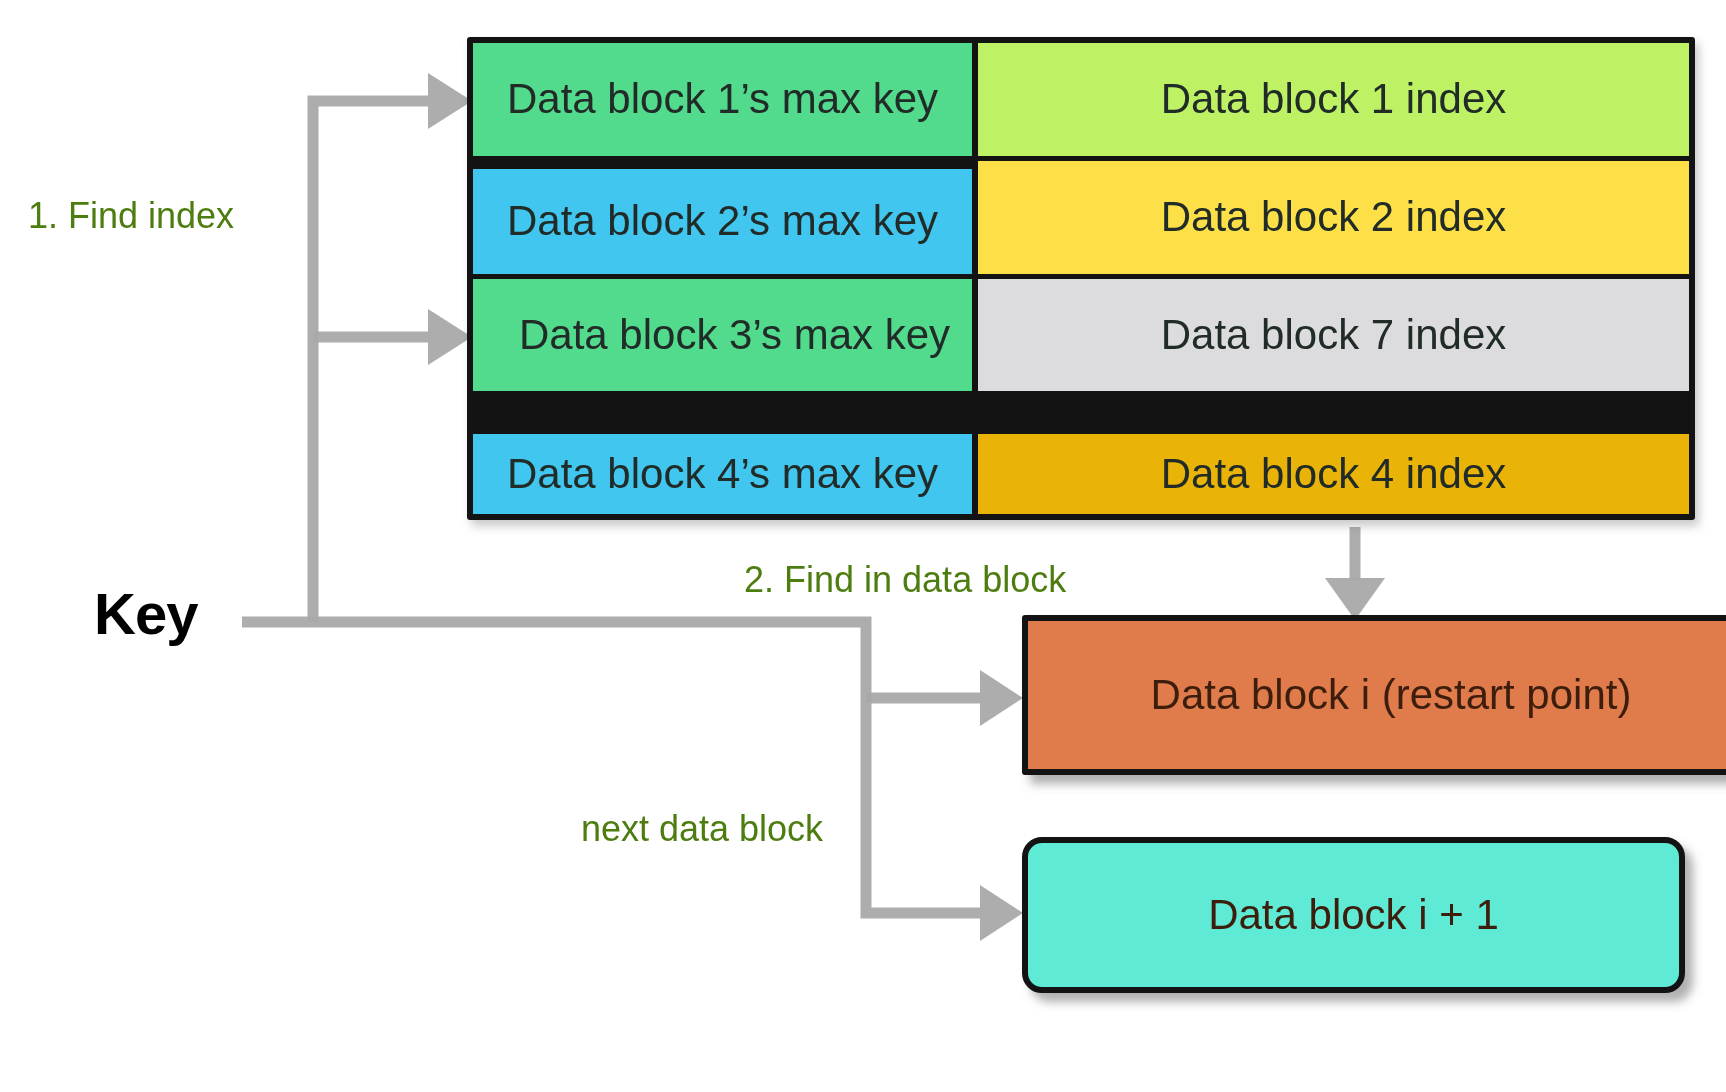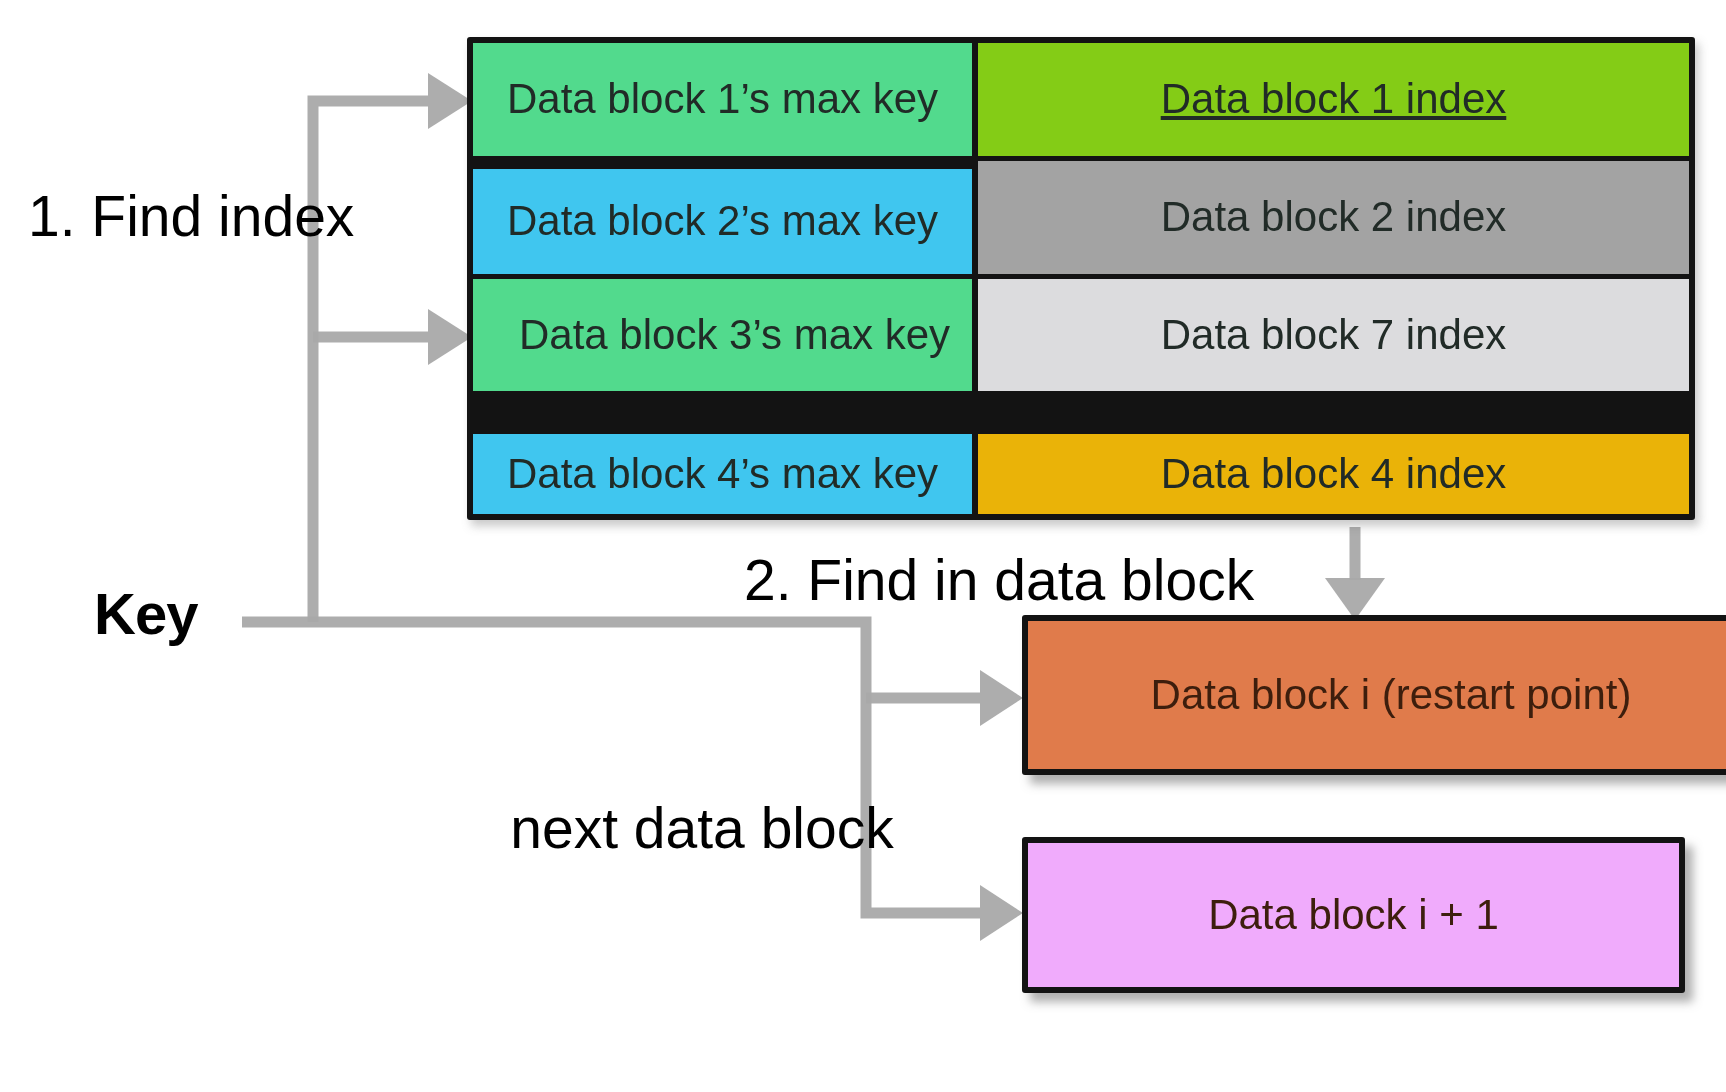"Data block 1 index" div.cell { background: #84cc16 -> #bef264; text-decoration: underline -> none }
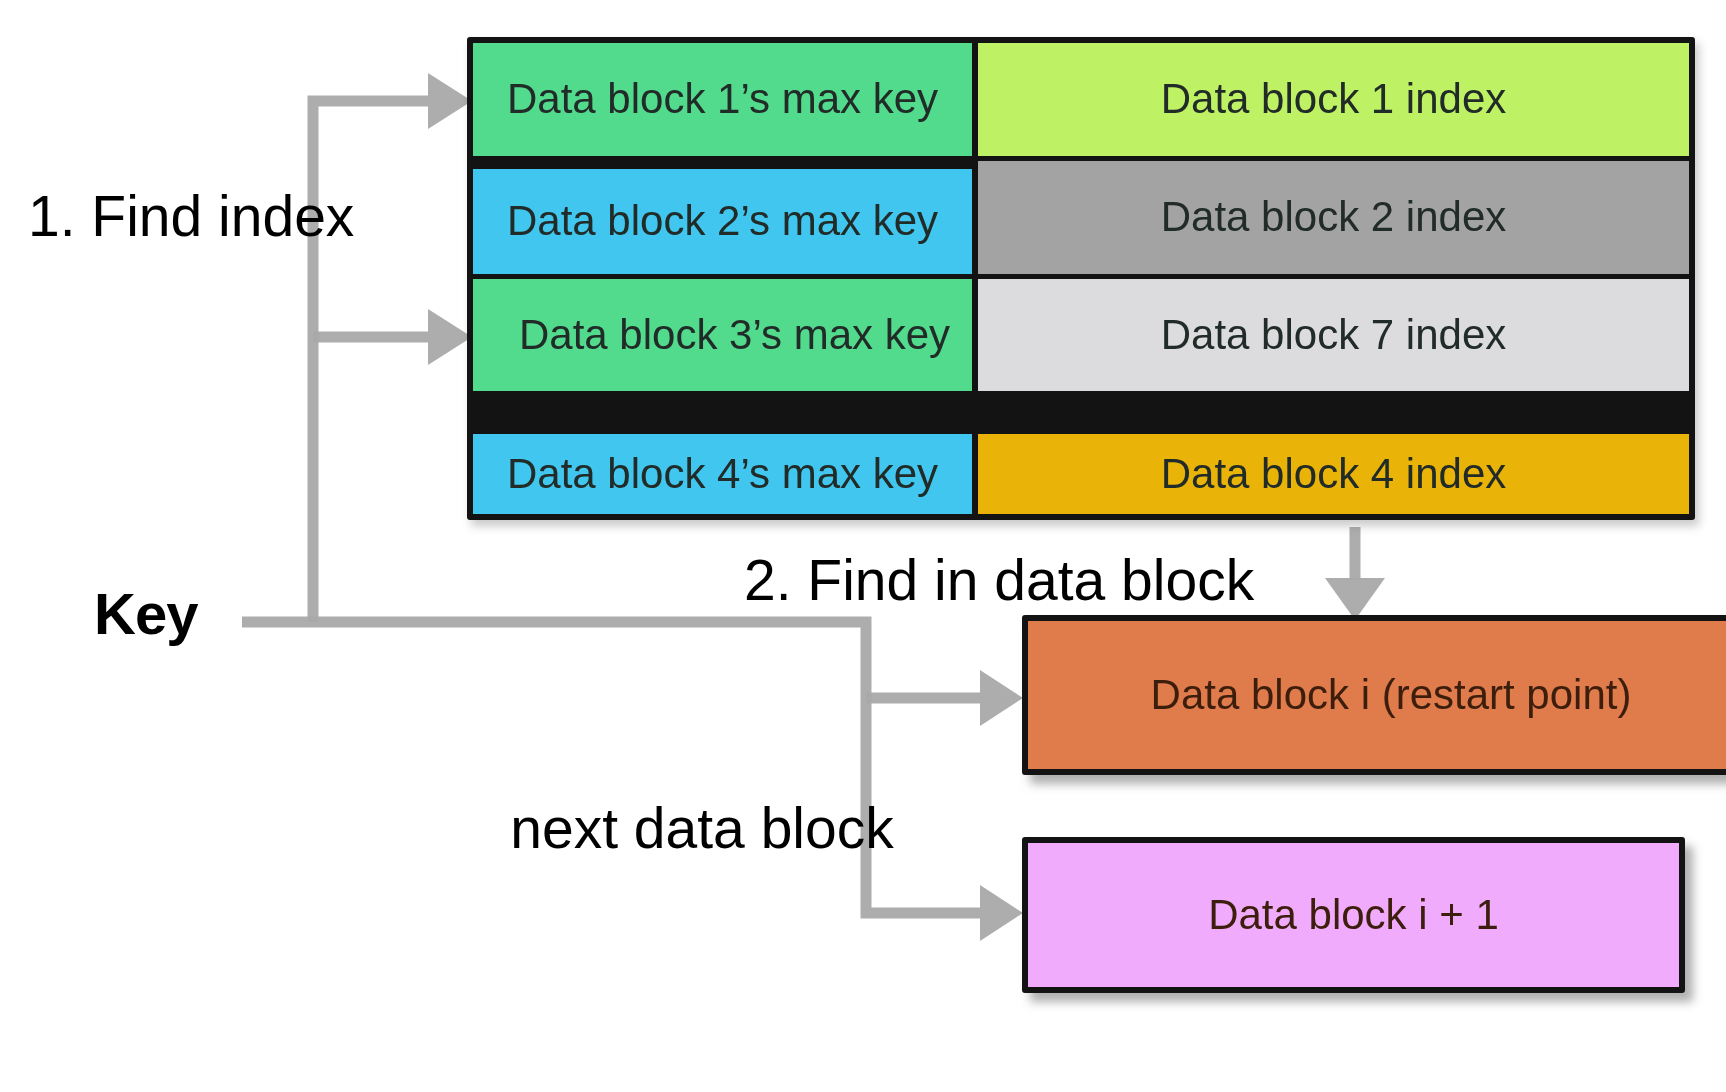"1. Find index" .label { color: #000000 -> #4d7c0f; font-size: 57px -> 36px }
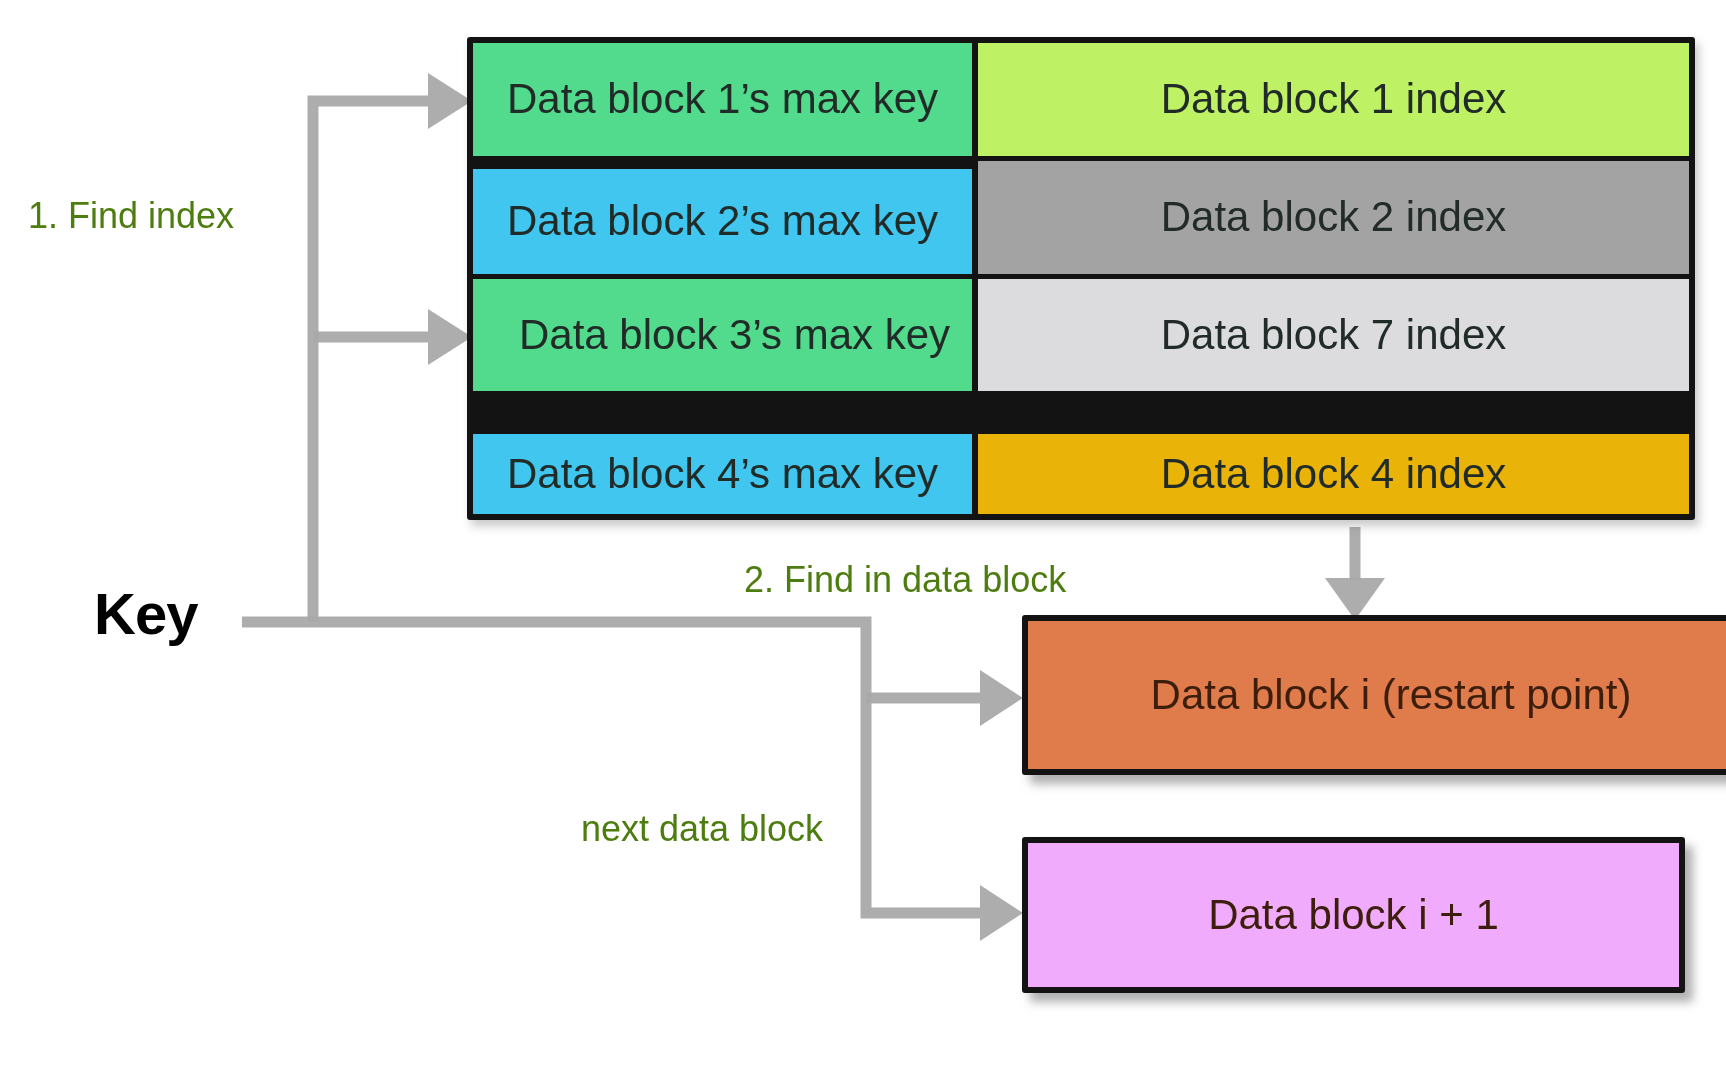"Data block 2 index" div.cell { background: #a3a3a3 -> #fde047 }
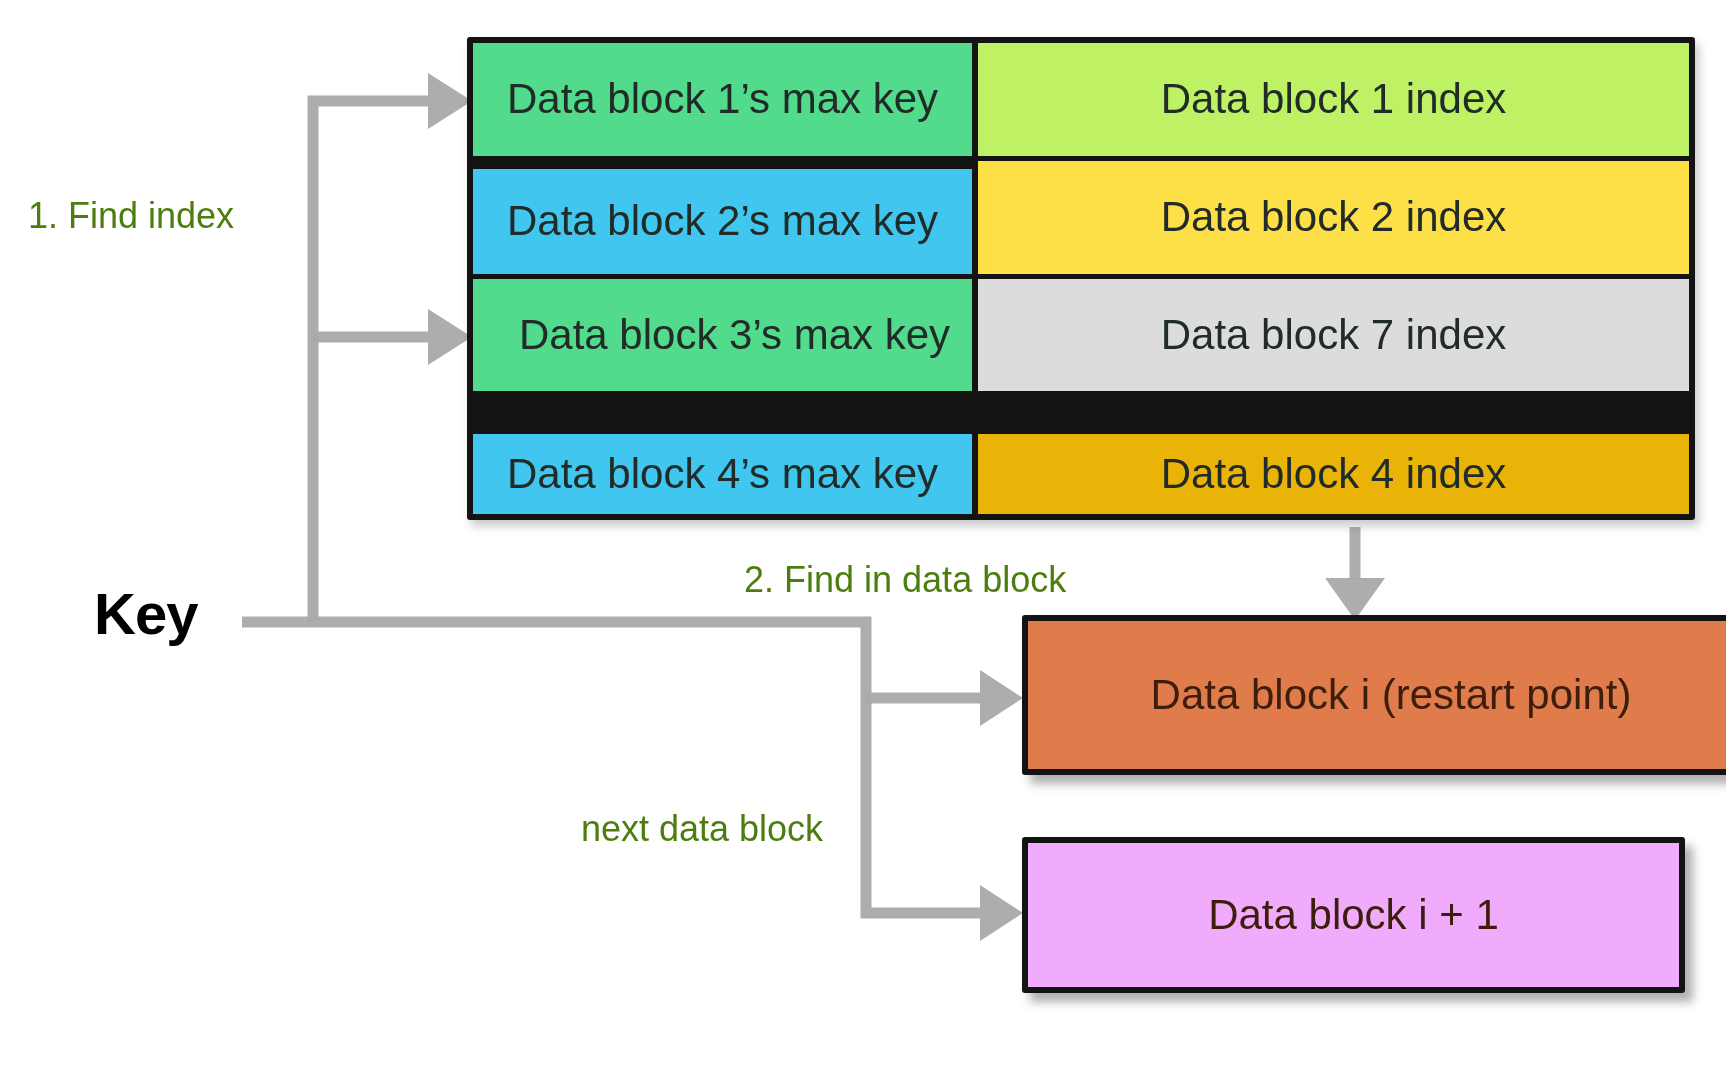"Data block i + 1" div.datablock { background: #f0abfc -> #5eead4; border-radius: none -> 20px }
